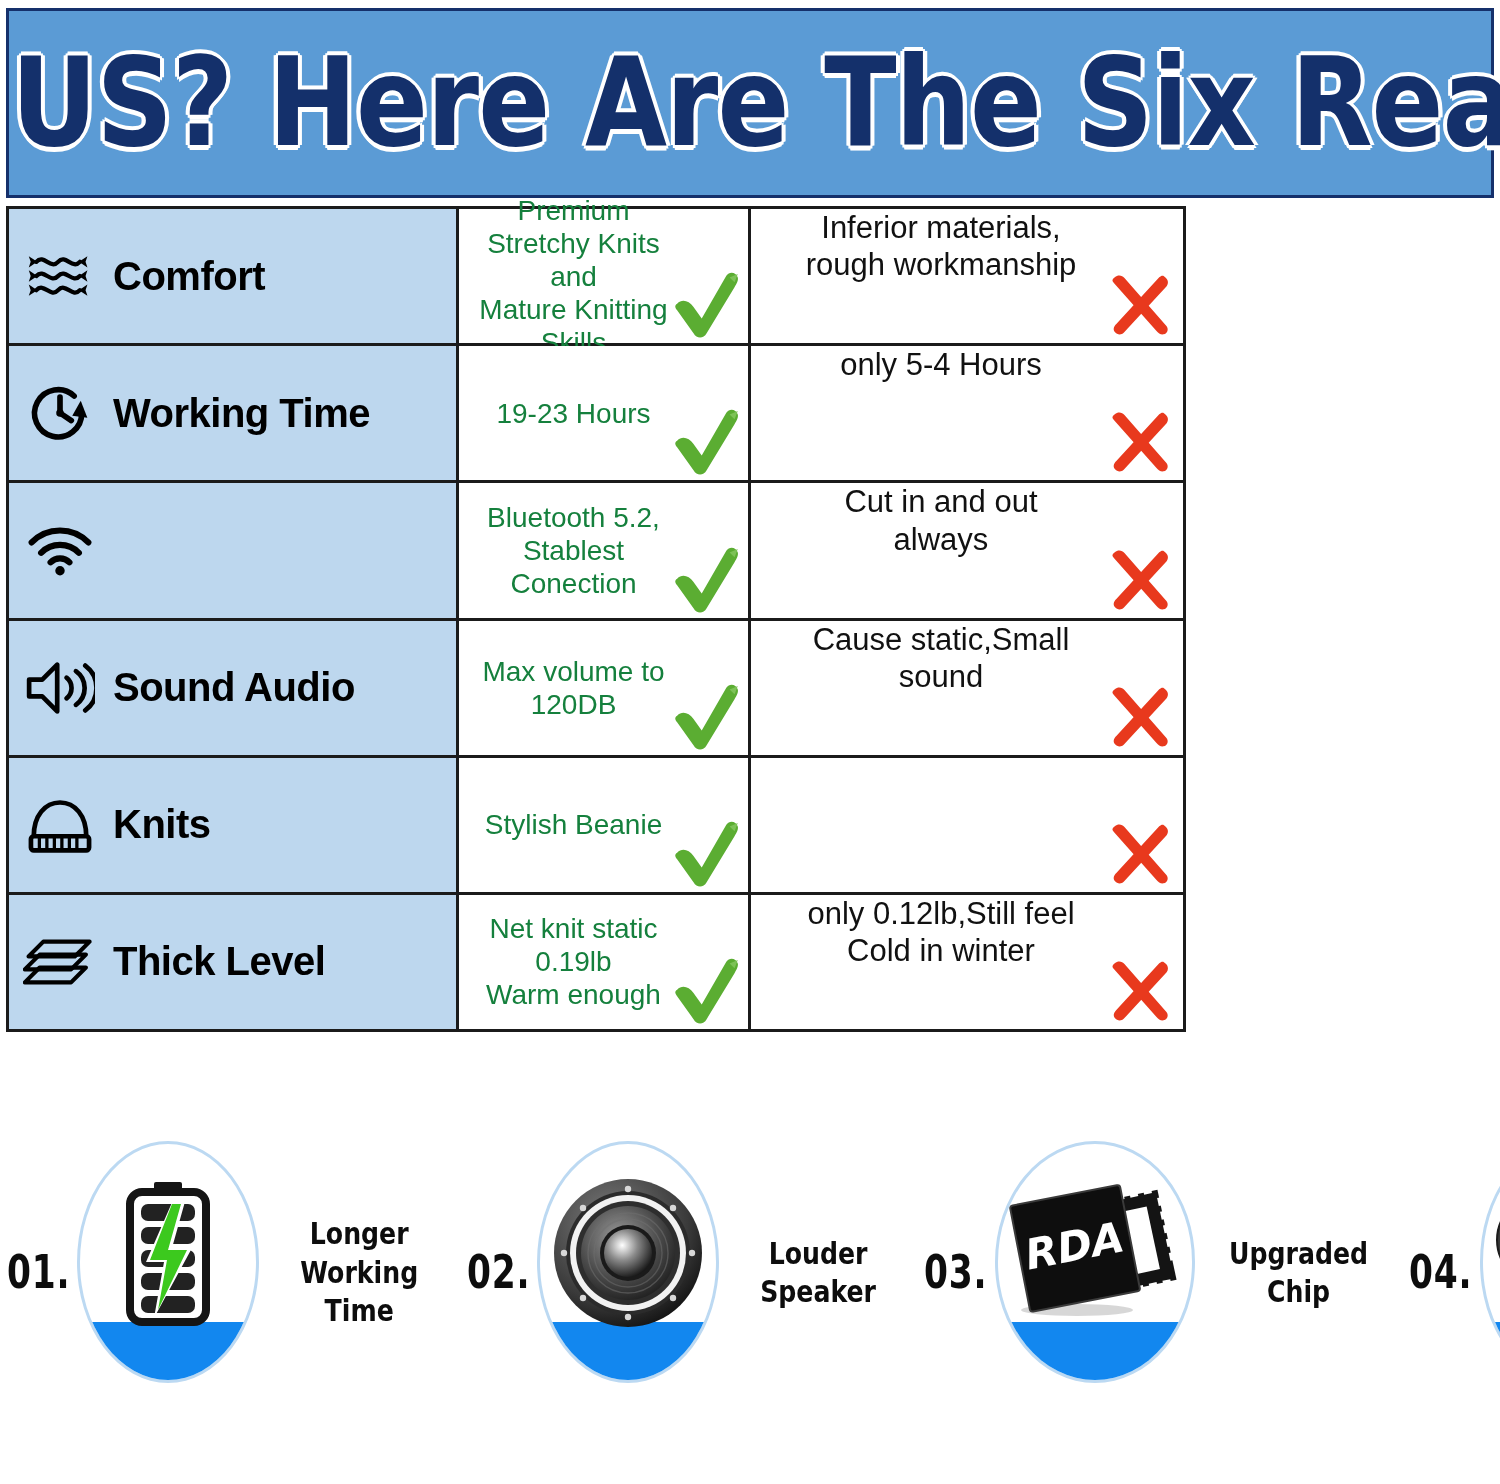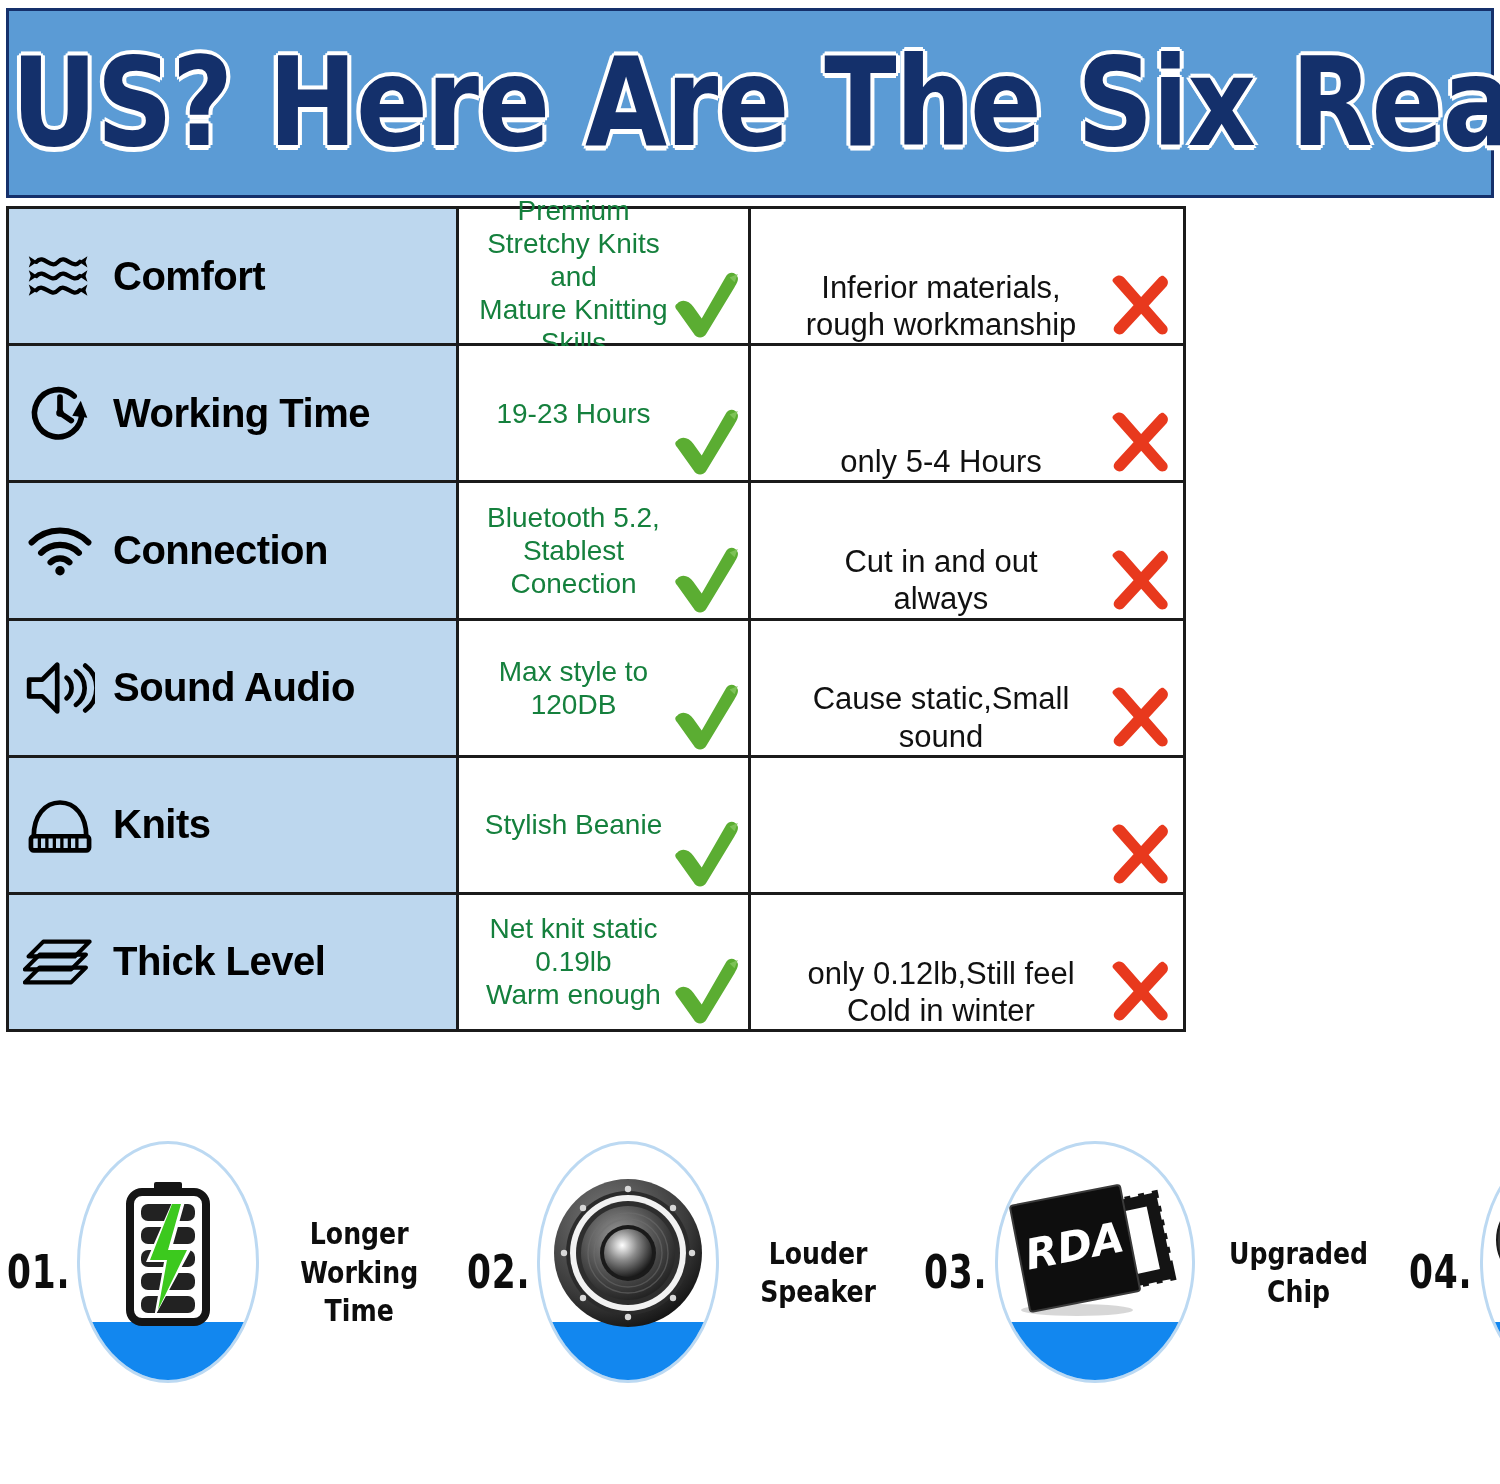"Inferior materials," .cell-them { align-items: flex-end -> flex-start }
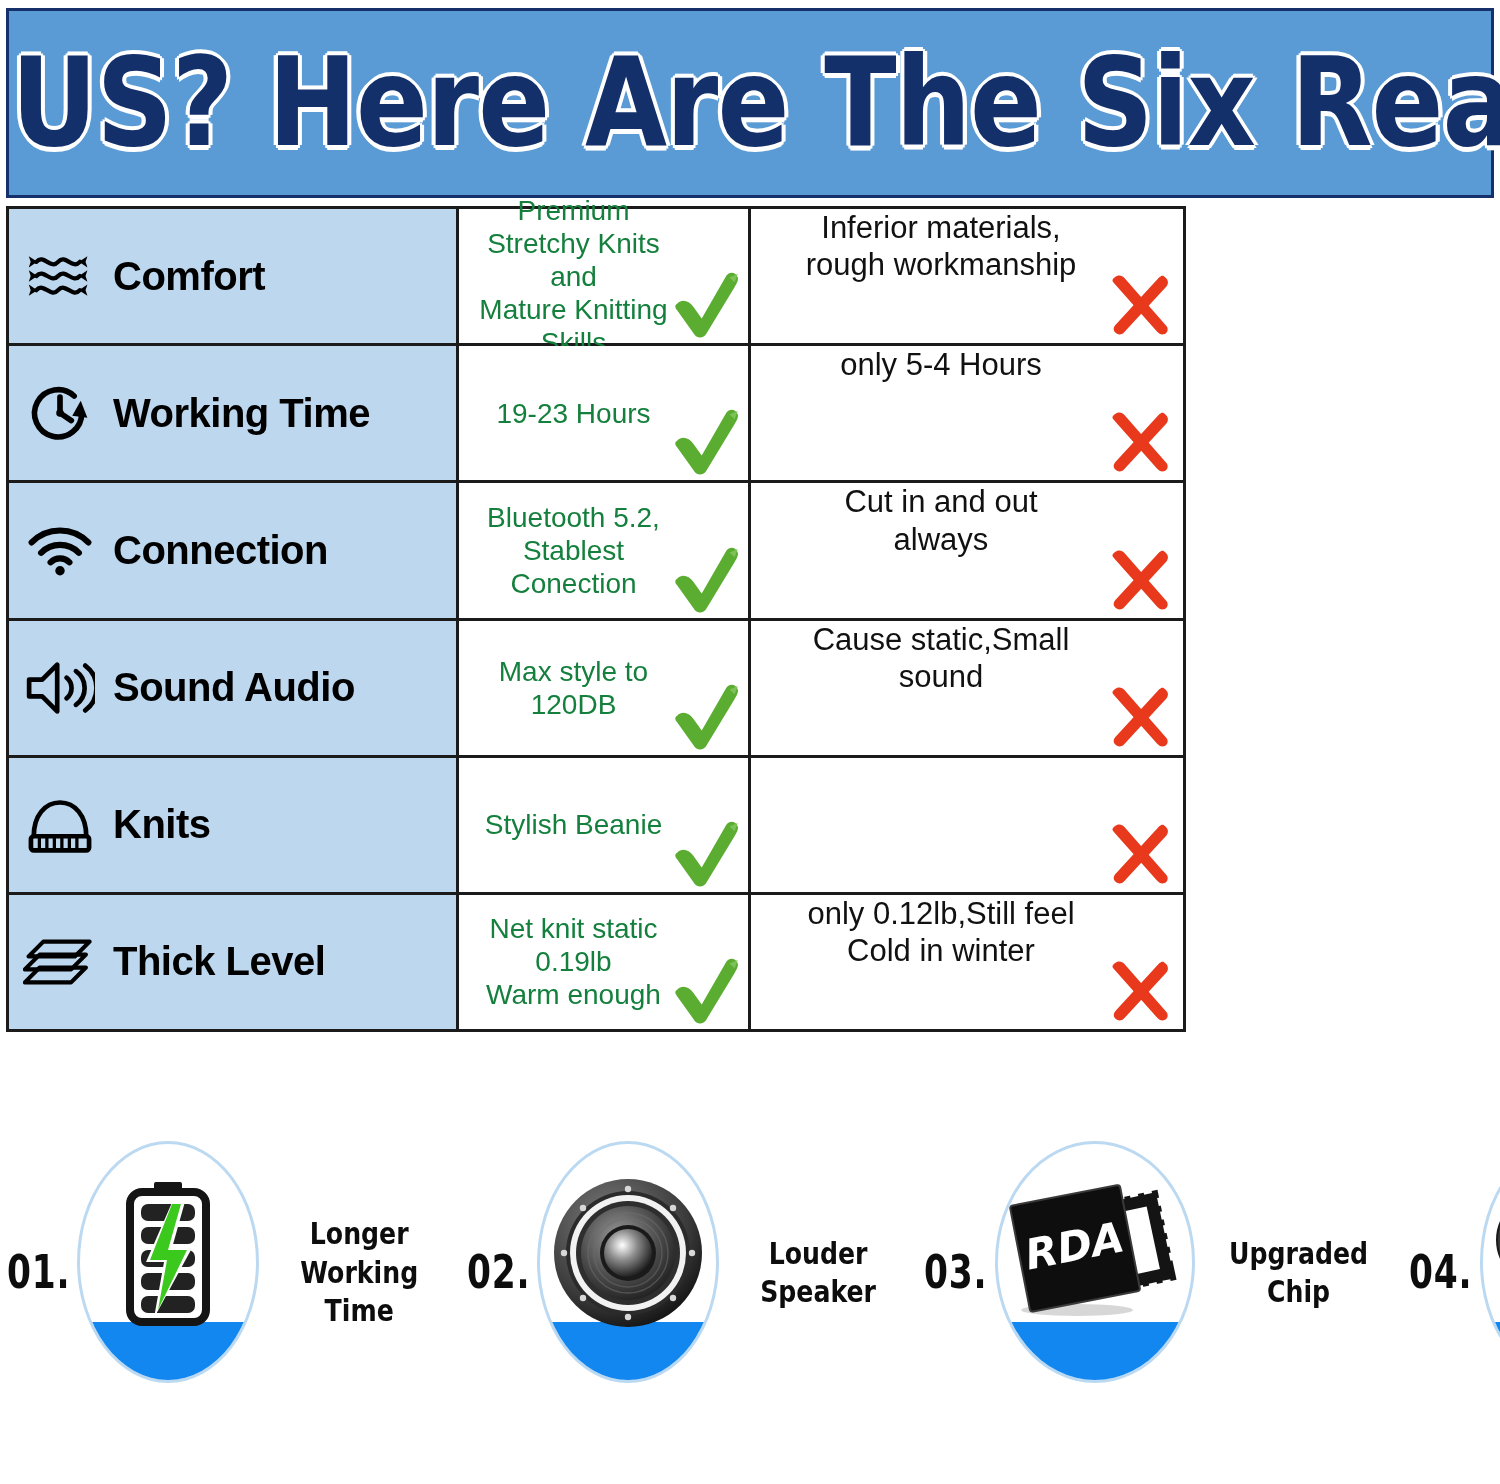"Connection" span.feat-label { html: <span>Connection</span> -> none }
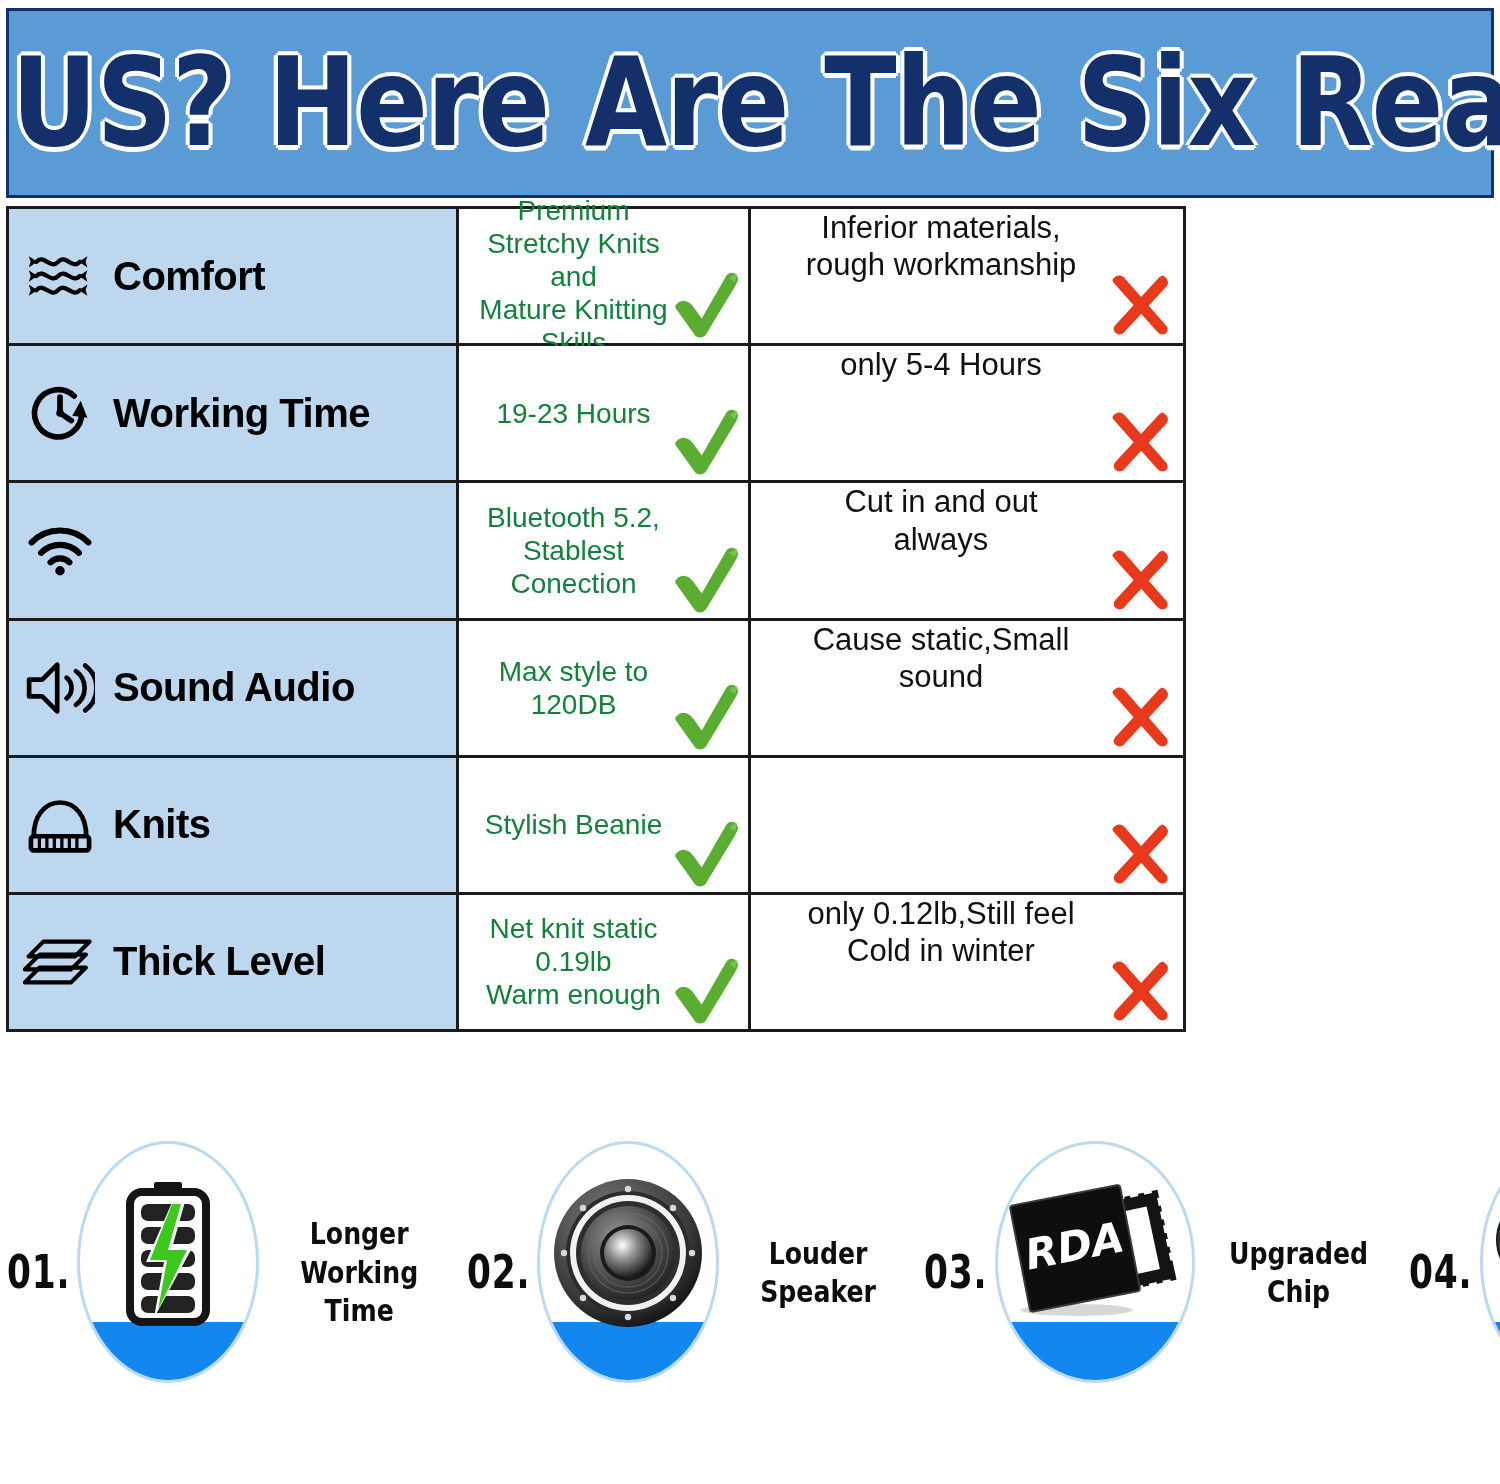"Max style to 120DB" div.us-text { text: style -> volume }
